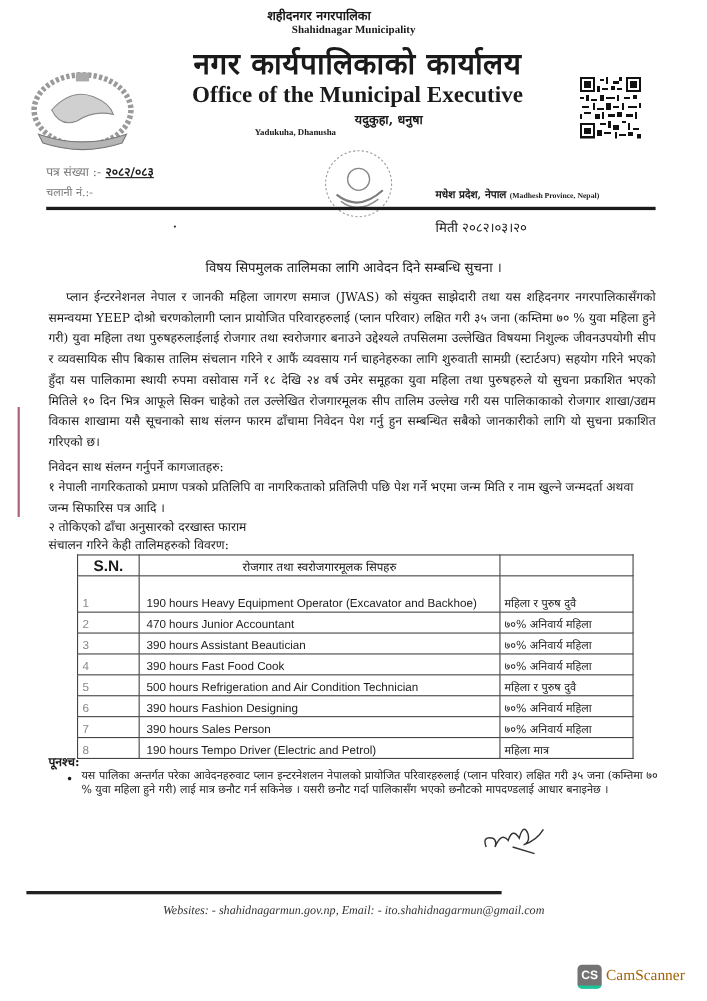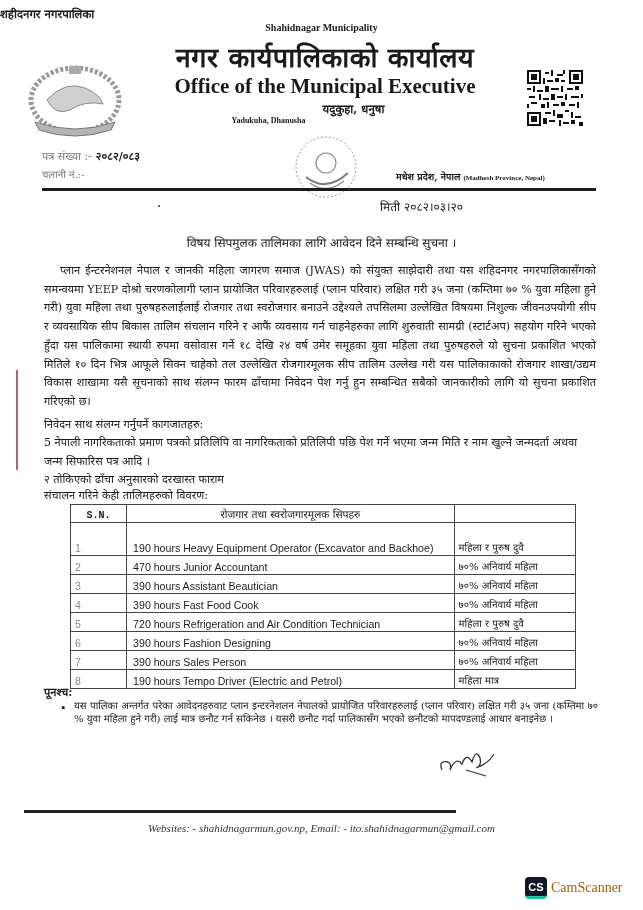"शहीदनगर नगरपालिका" .muni-ne { text-align: none -> center }
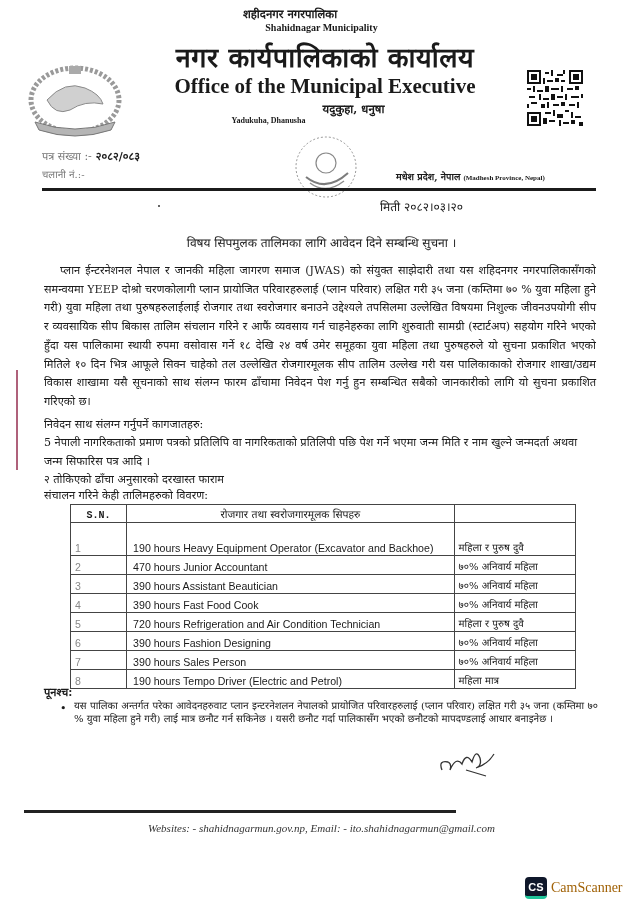"२०८२/०८३" .ref-line .val { text-decoration: none -> underline }
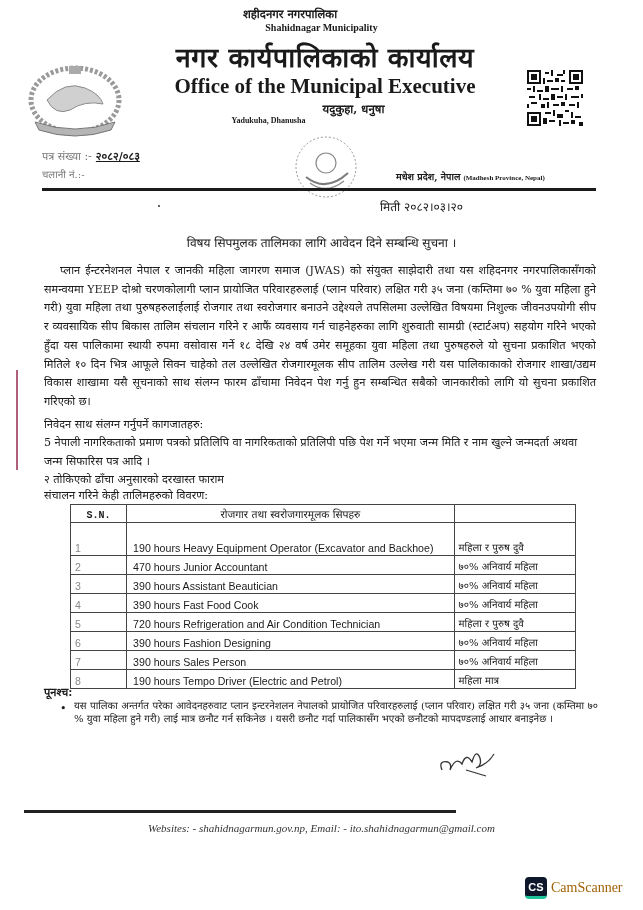"मिती २०८२।०३।२०" .date { left: 380px -> 396px }
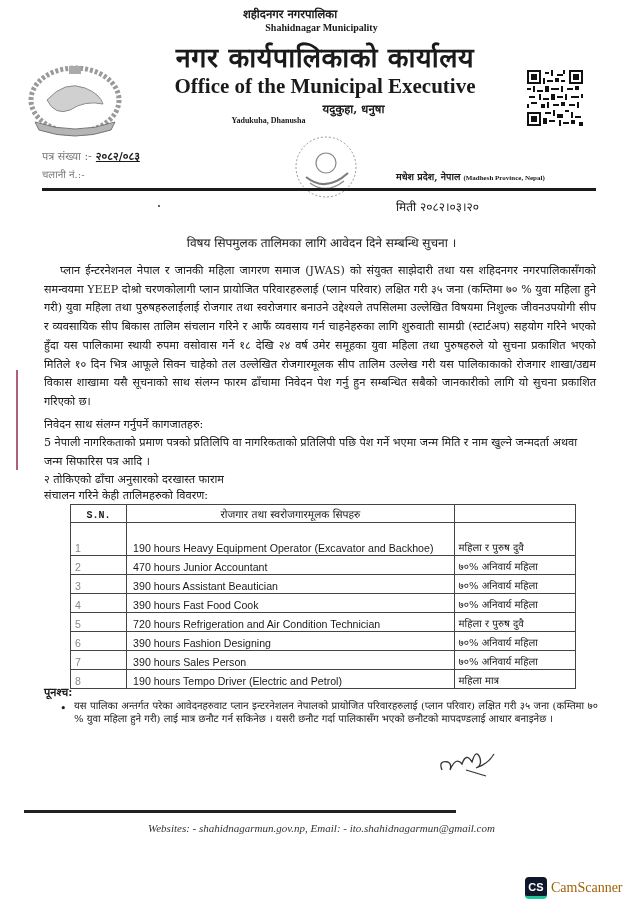"5 नेपाली नागरिकताको प्रमाण पत्रको" div { text: 5 -> १ }
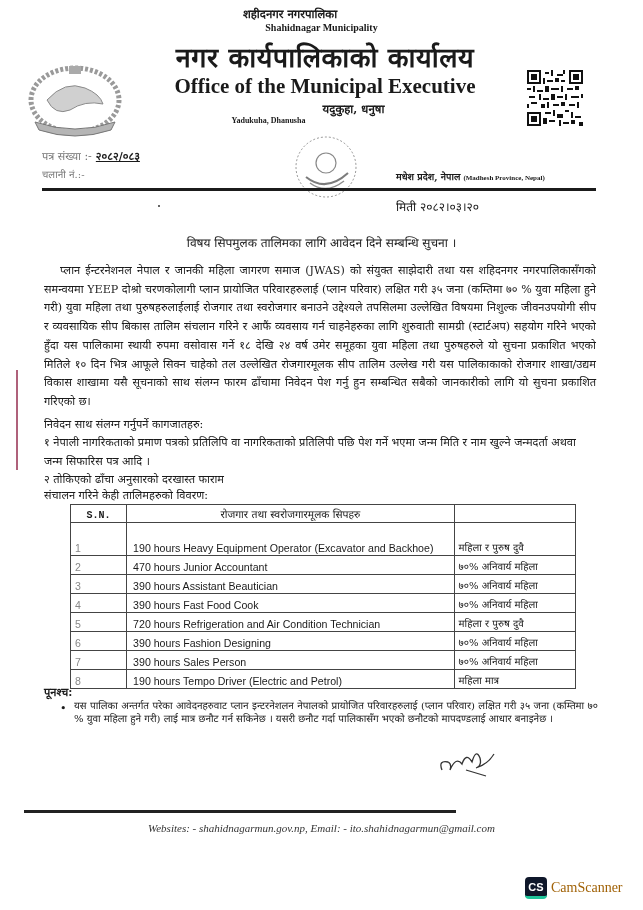"S.N." table.training th { font-family: Liberation Mono, monospace -> none; font-size: 10px -> 14px }
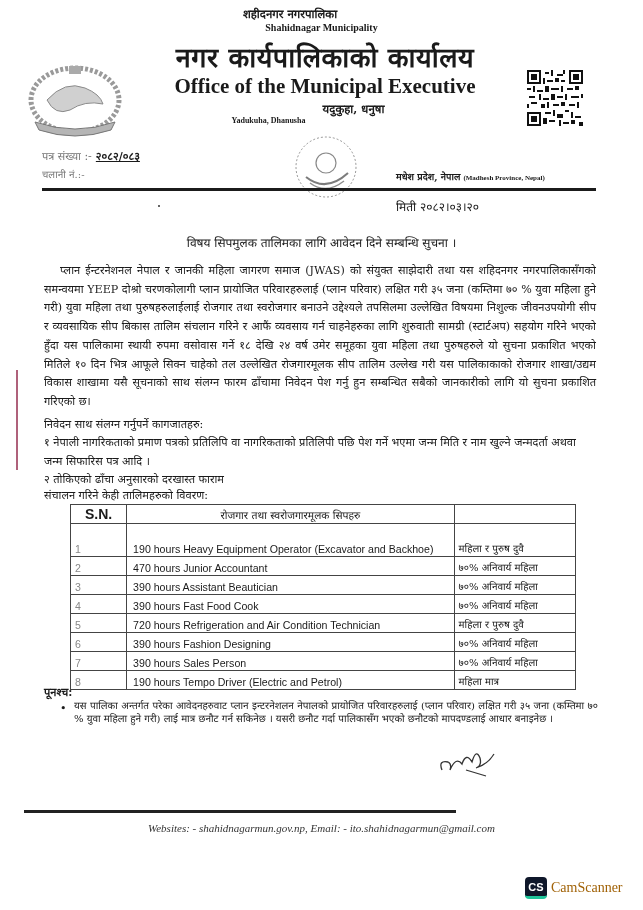"720 hours Refrigeration and Air" td.course { text: 720 -> 500 }
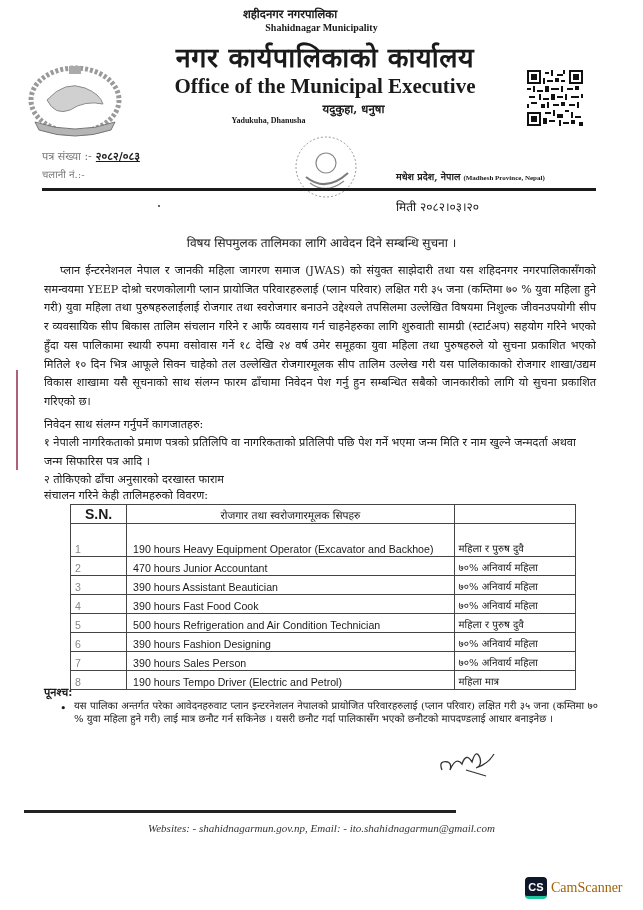"CS" .cs-logo { background: #0f172a -> #737373 }
